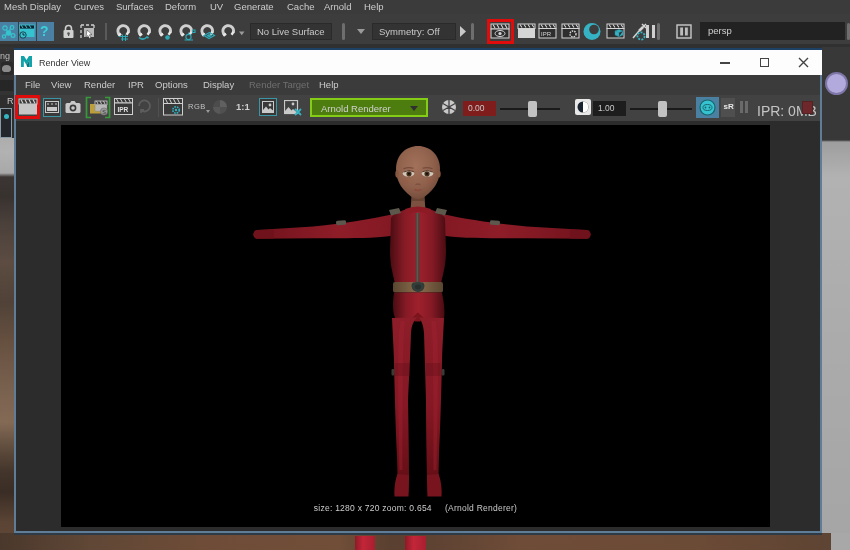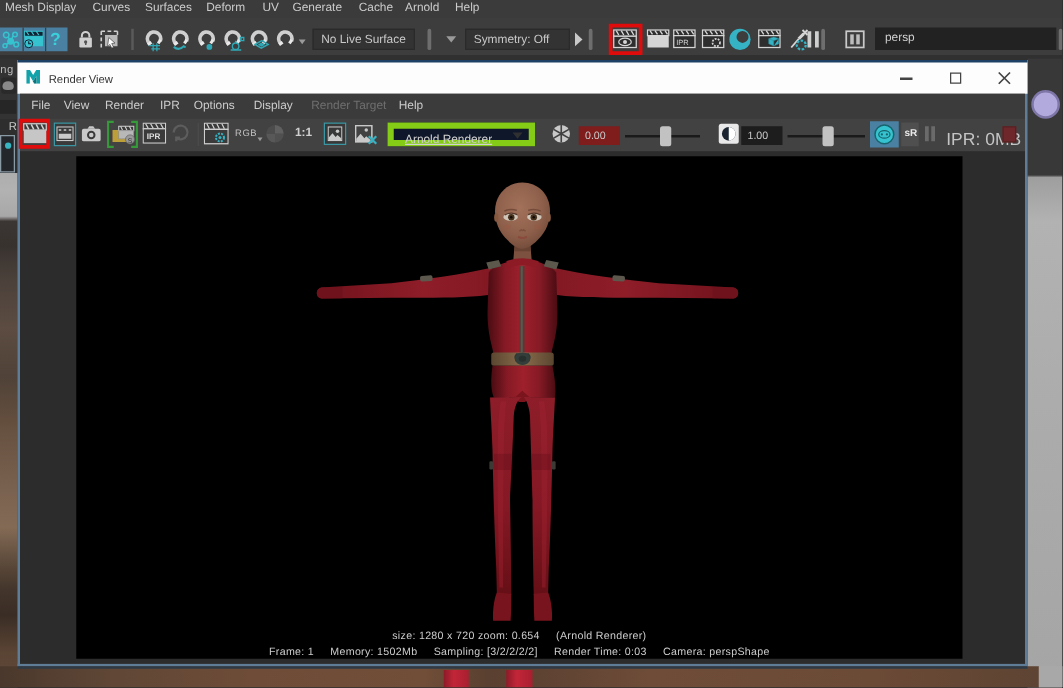"ng" div.abs { font-family: Liberation Mono, monospace -> none }
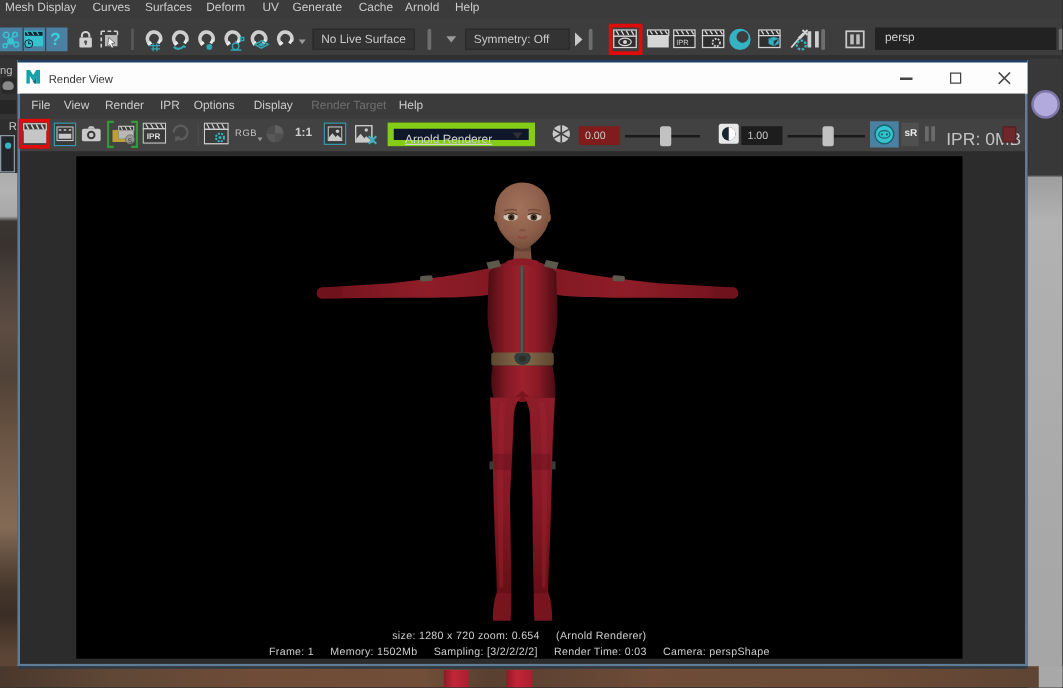"Arnold Renderer" div.abs { background: #0f172a -> #4d7c0f; border: 5px solid #84cc16 -> 2px solid #84cc16; text-decoration: underline -> none }
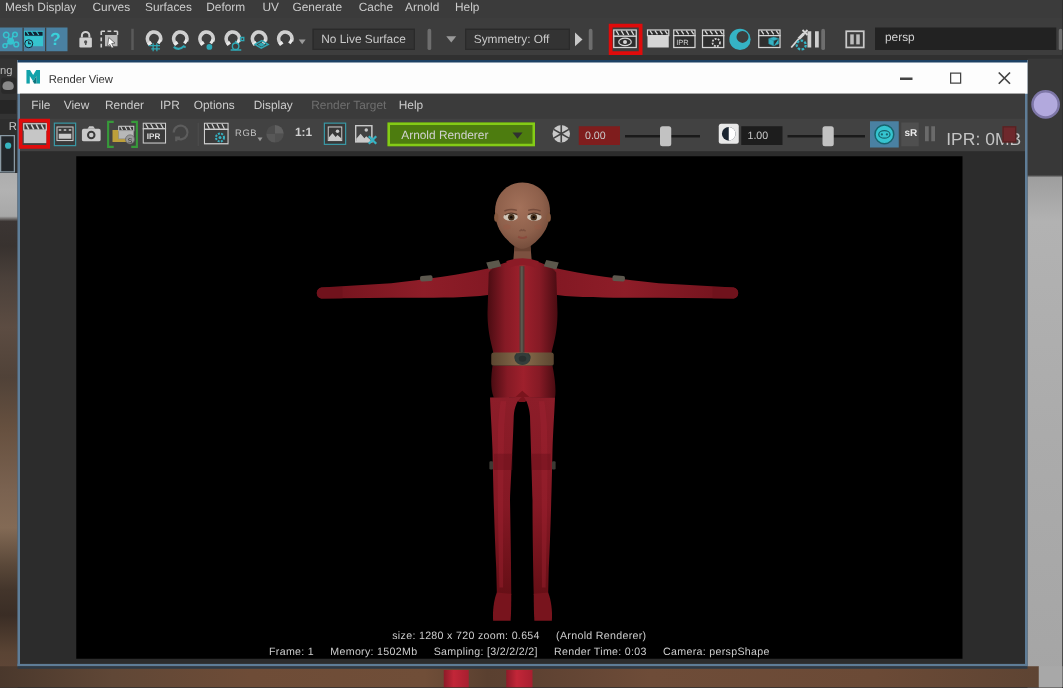"Frame: 1 Memory: 1502Mb Sampling:" div.abs { html: <div>Frame: 1&nbsp;&nbsp;&nbsp;&nbsp;&nbsp;Memory: 1502Mb&nbsp;&nbsp;&nbsp;&nbsp;&nbsp;Sampling: [3/2/2/2/2]&nbsp;&nbsp;&nbsp;&nbsp;&nbsp;Render Time: 0:03&nbsp;&nbsp;&nbsp;&nbsp;&nbsp;Camera: perspShape</div> -> none }
